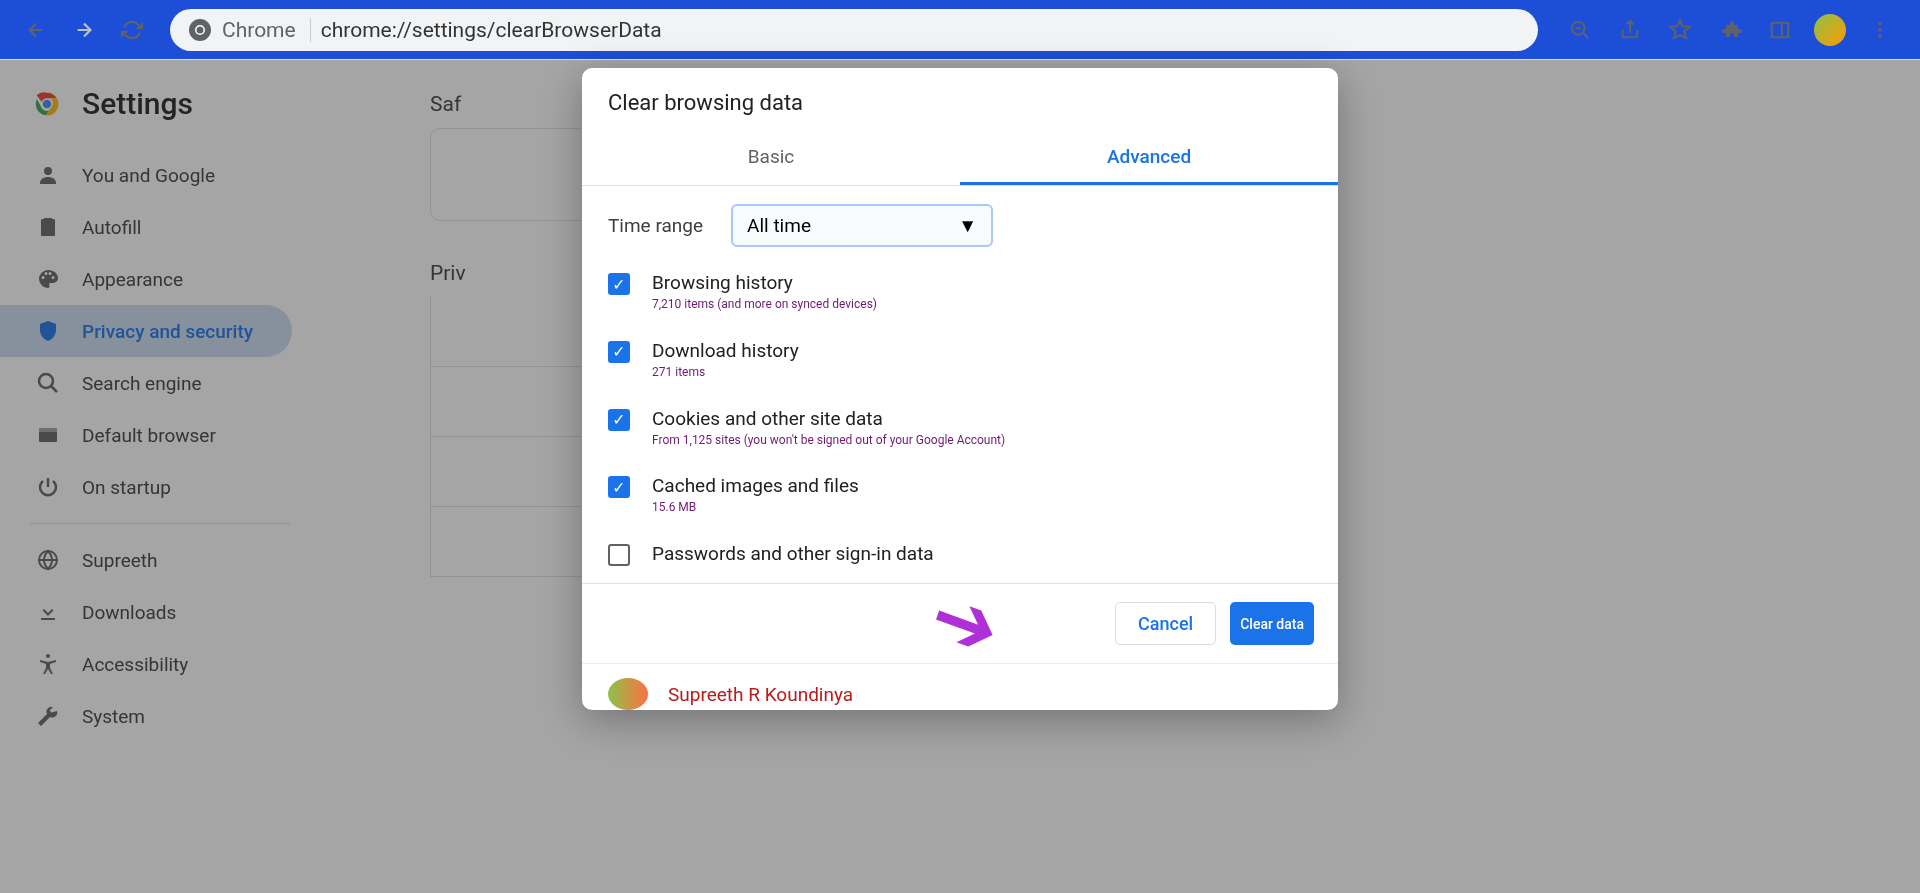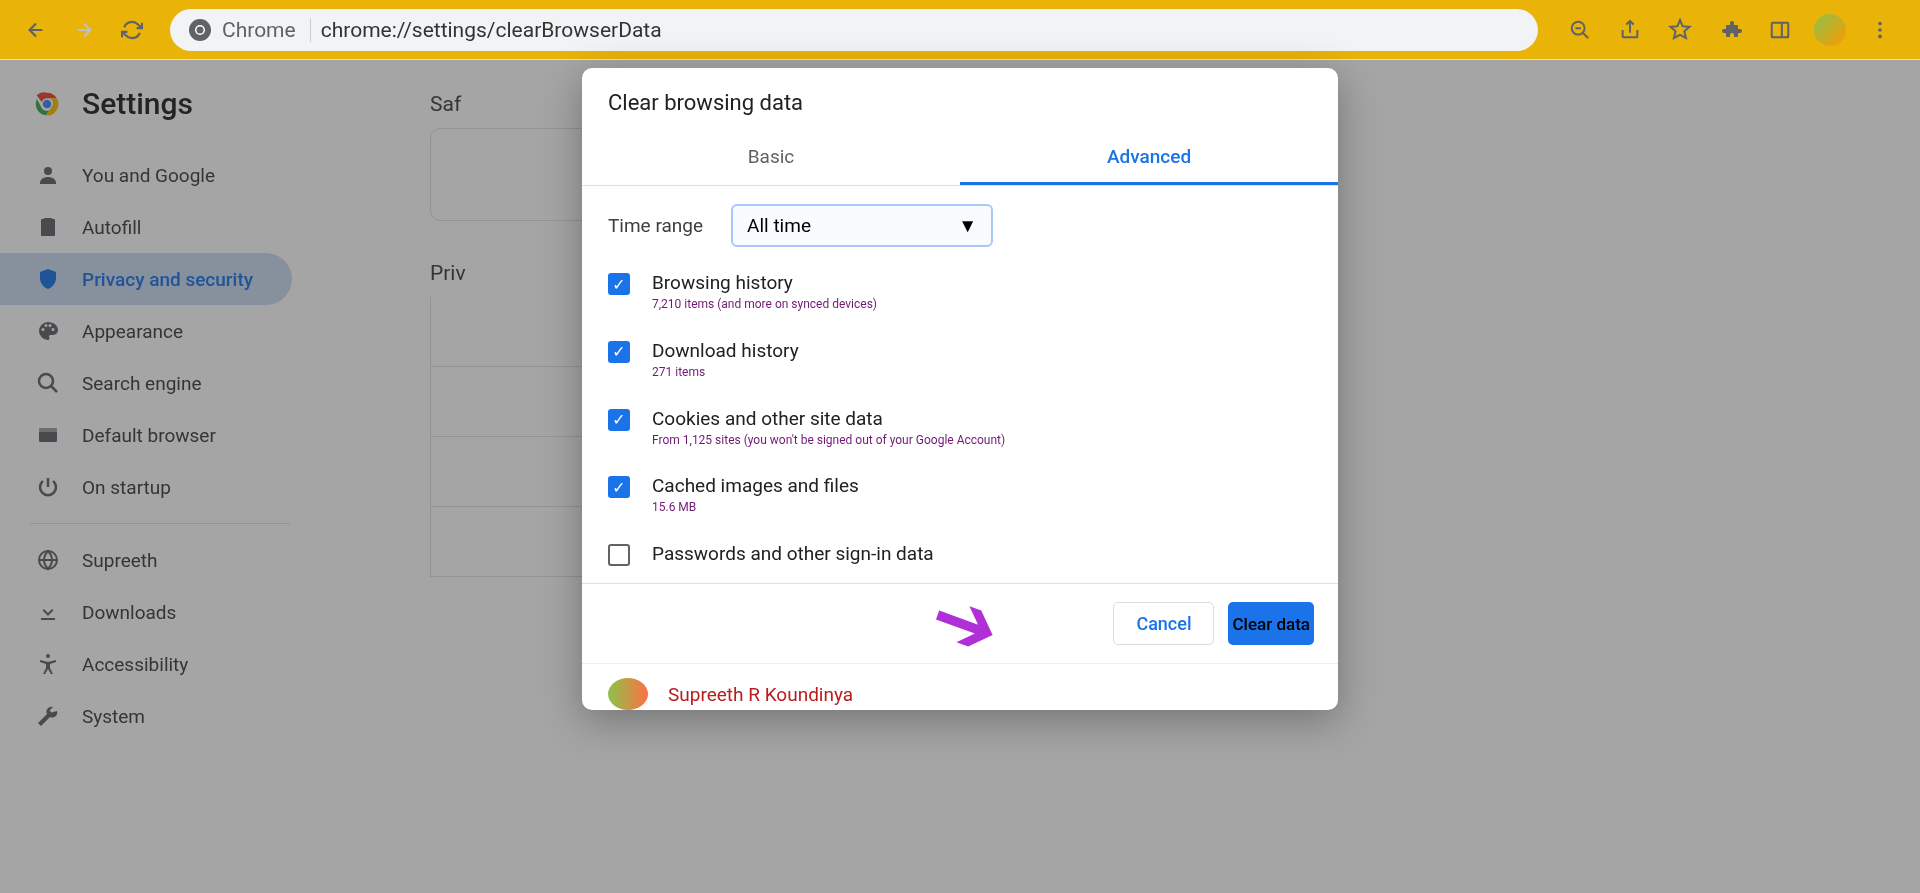"Chrome" .browser-chrome { background: #eab308 -> #1d4ed8 }
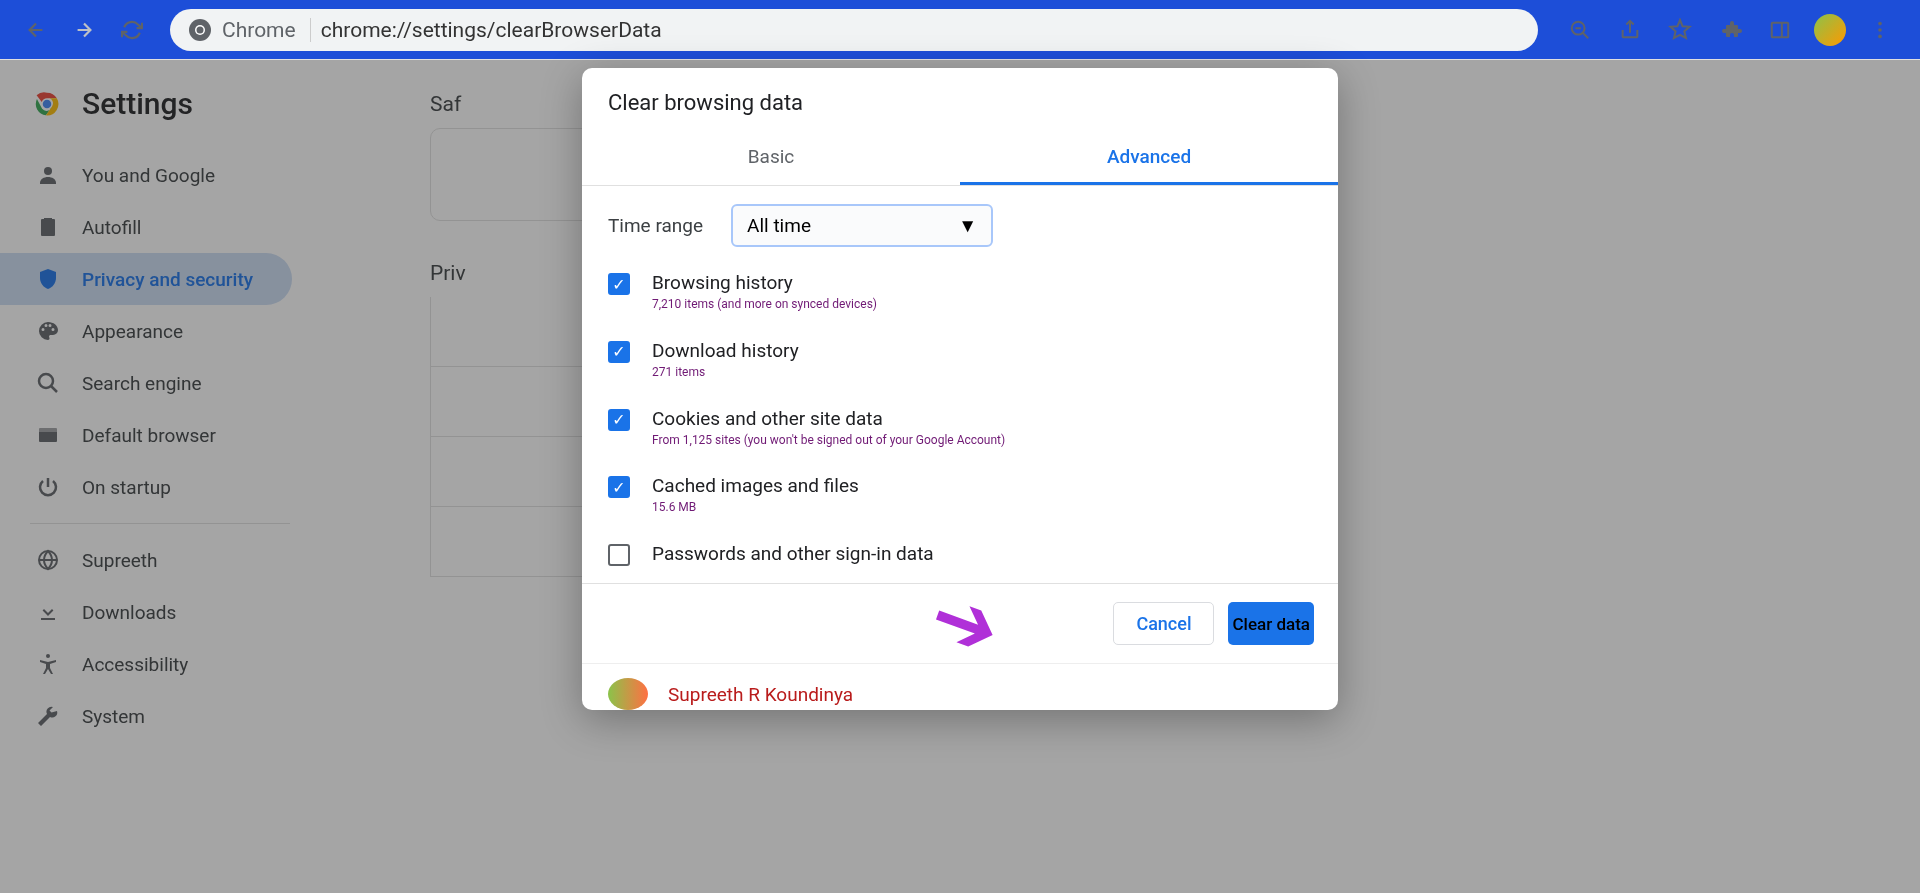"Privacy and security" div.side-item { order: before "Appearance" -> after "Appearance" }
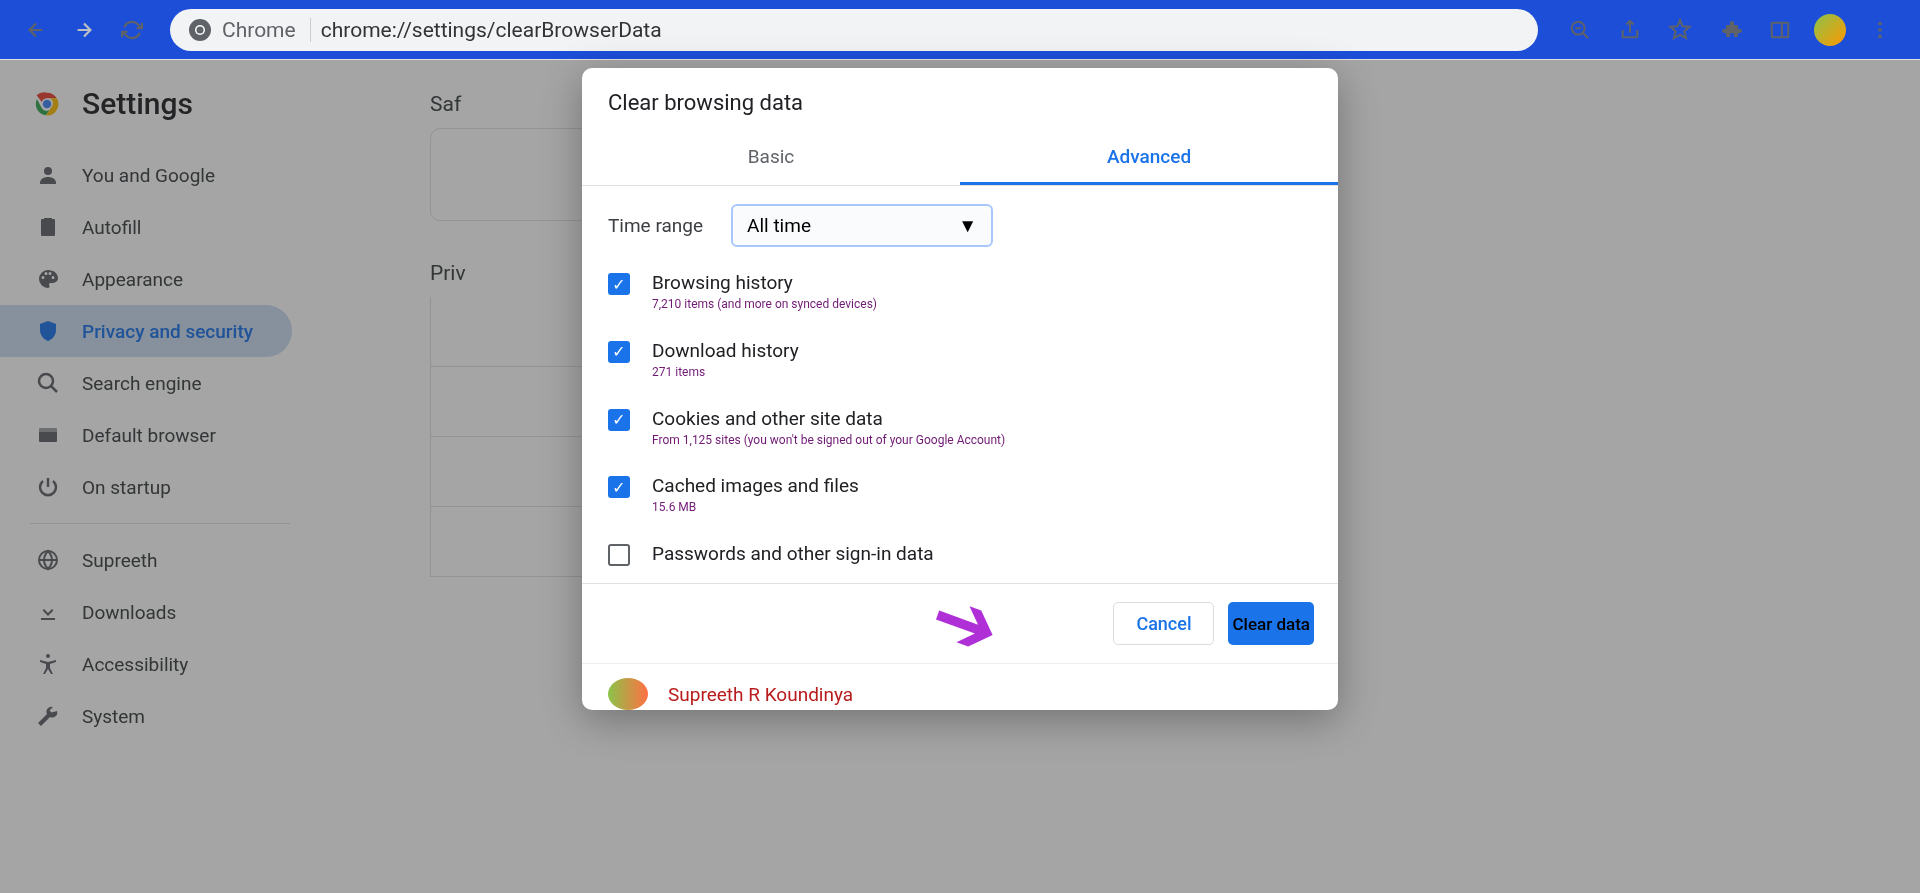"Clear data" .btn-clear { color: #000000 -> #ffffff; font-size: 17px -> 14px; padding: 10px 4px -> 10px 10px }
